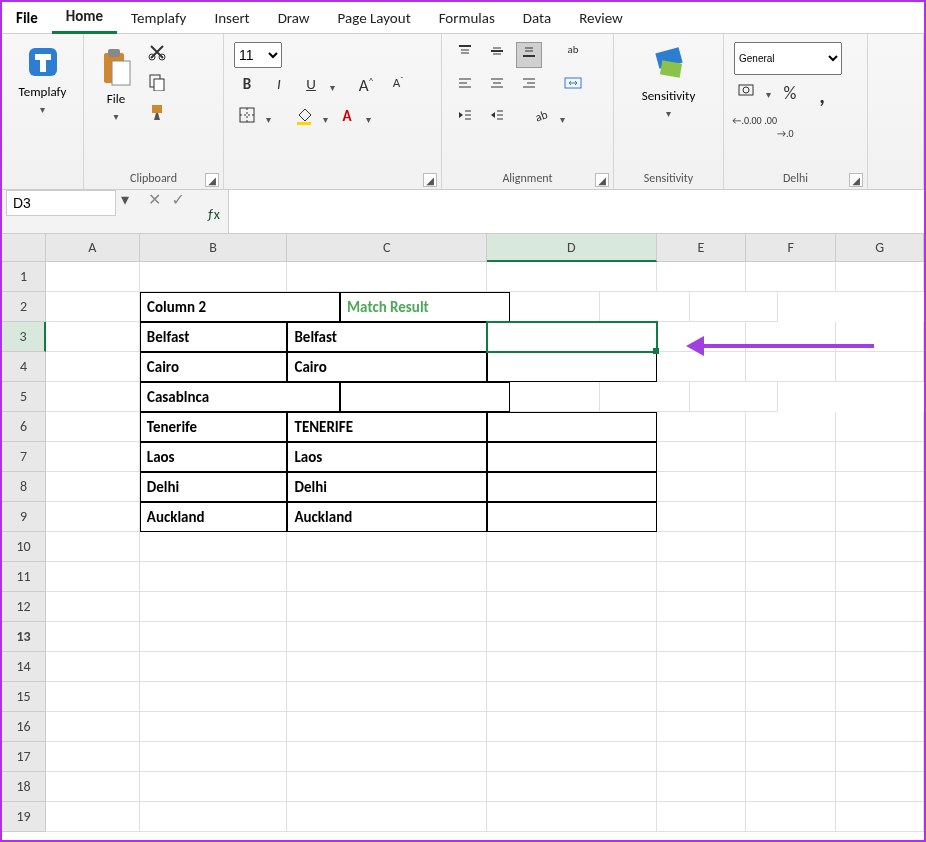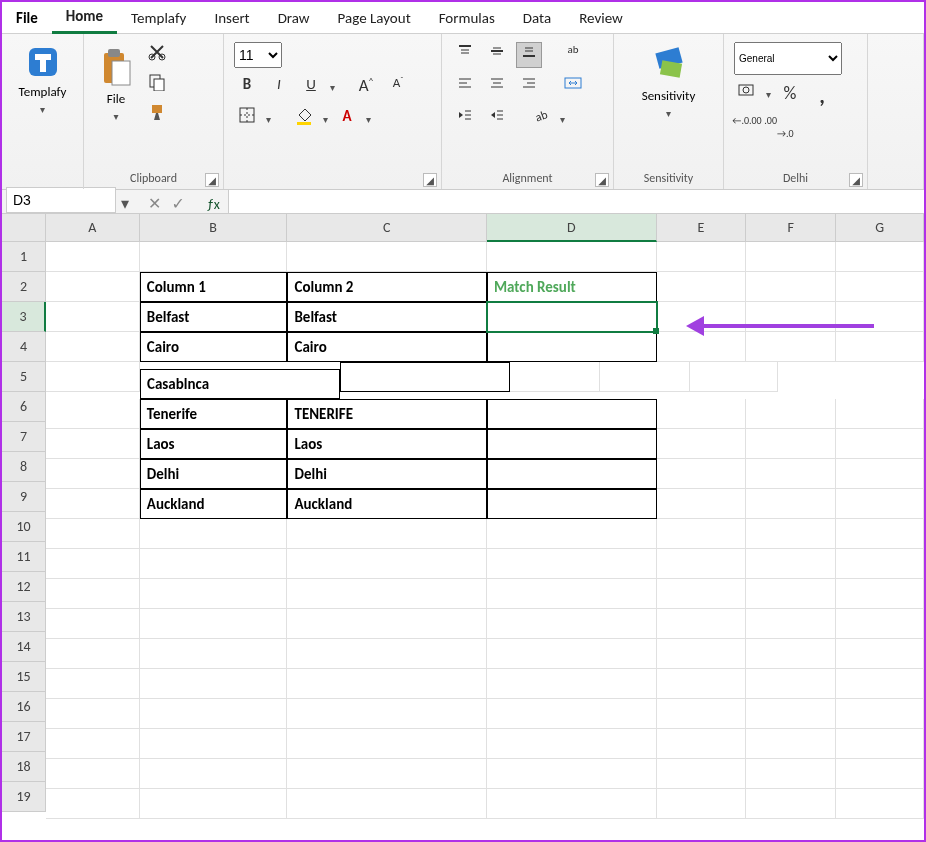"D3" .namebox-row { align-items: flex-end -> flex-start; height: 24px -> 44px }
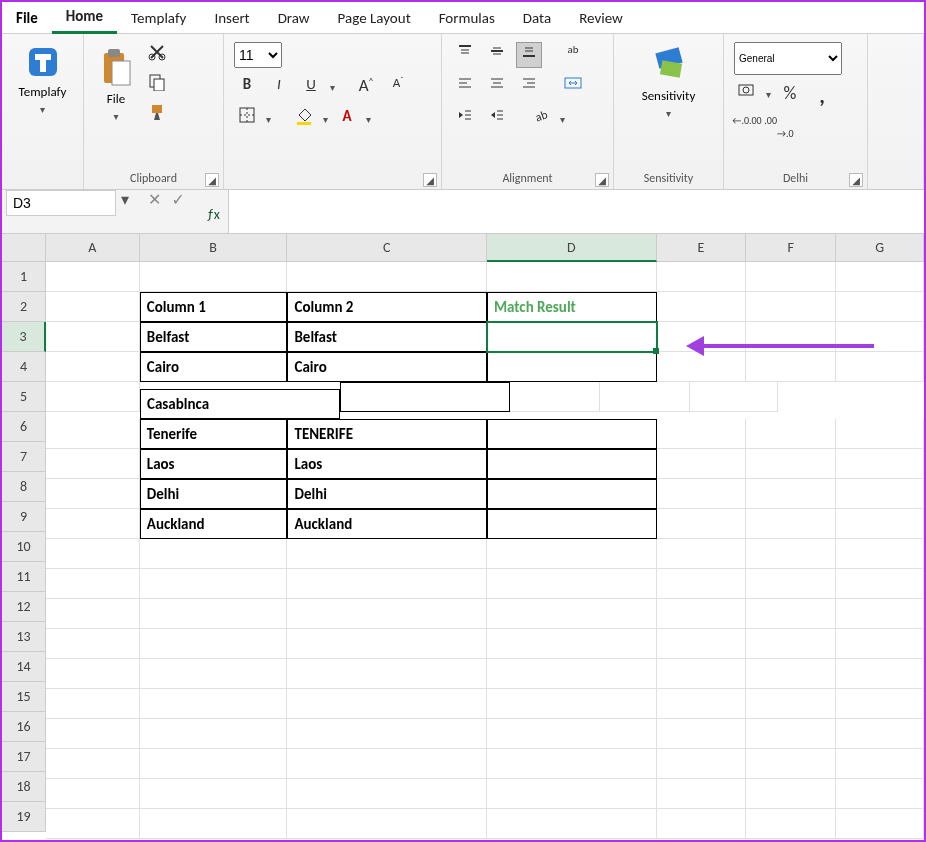"Column 1" div.cell { html: <div>Column 1</div> -> none }
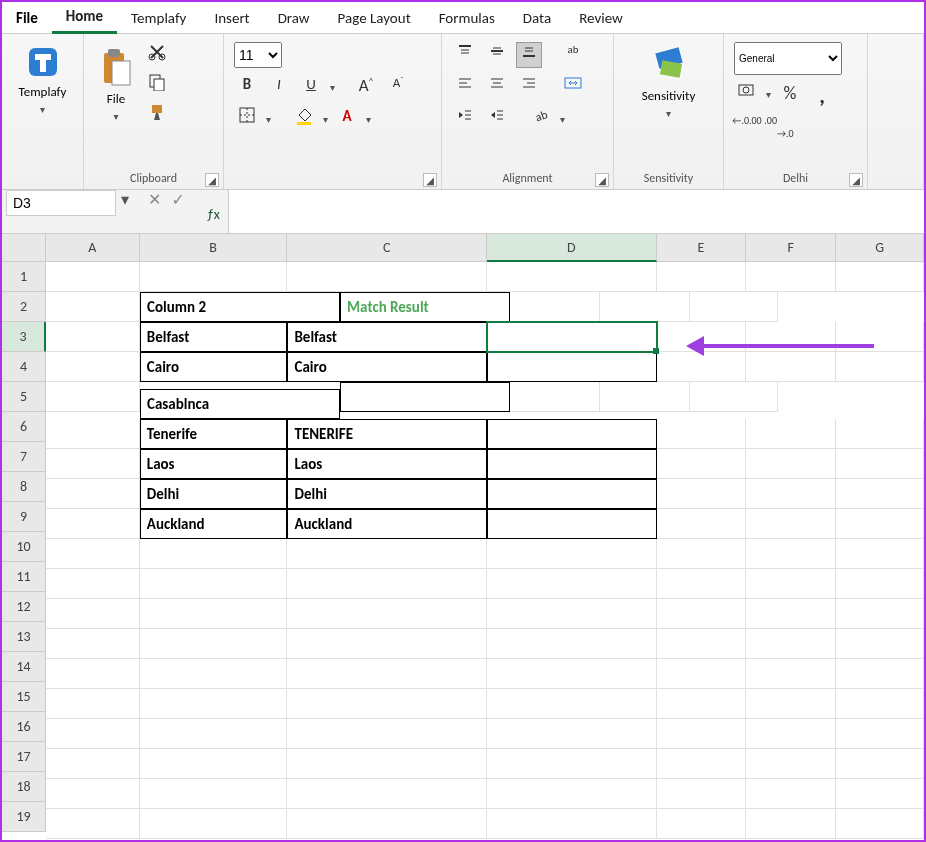"Casablnca" div.cell { margin-top: 7px -> none }
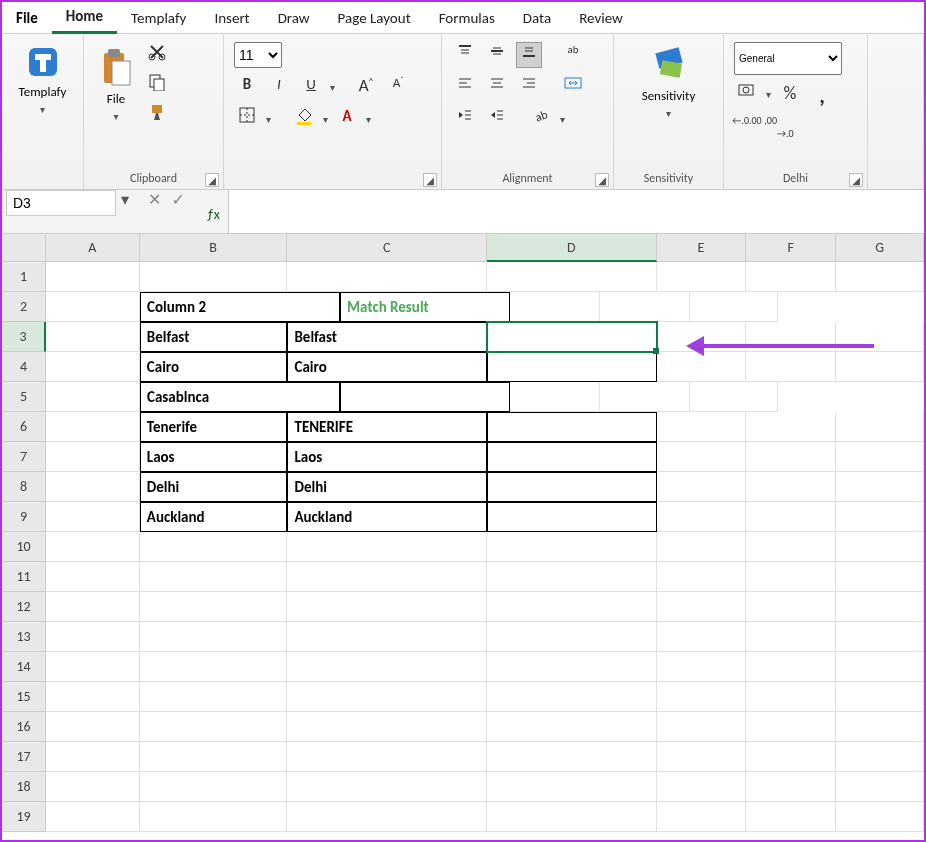"13" div.rowhead { font-weight: none -> bold }
